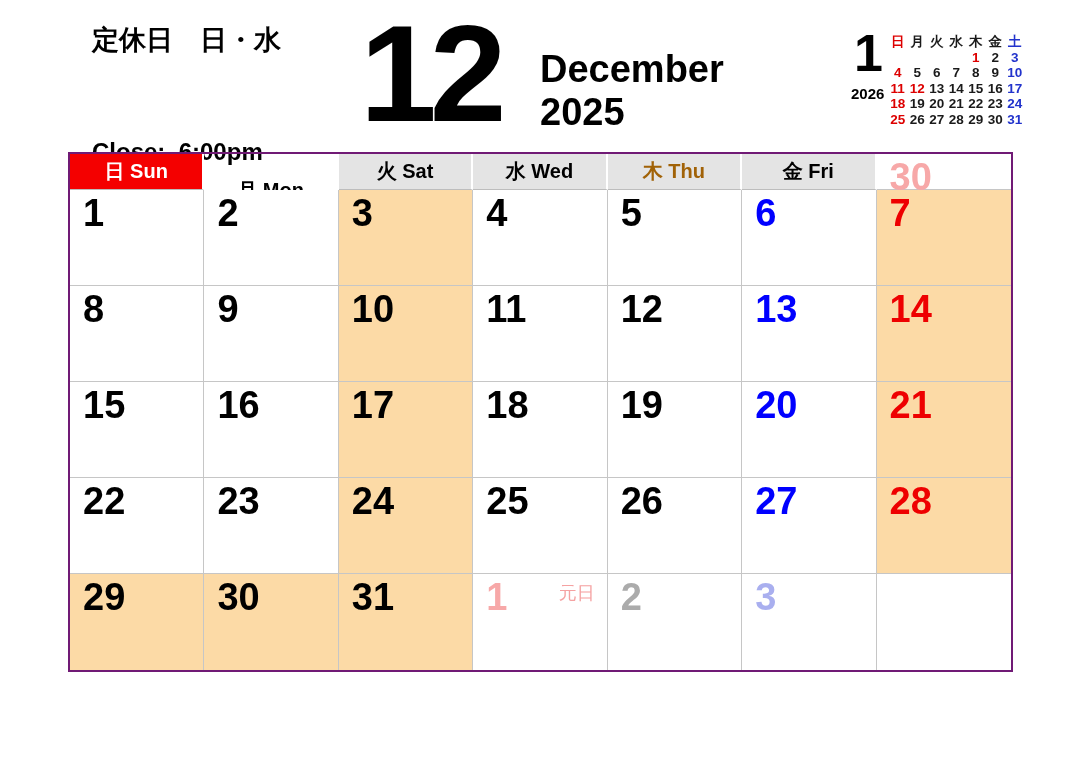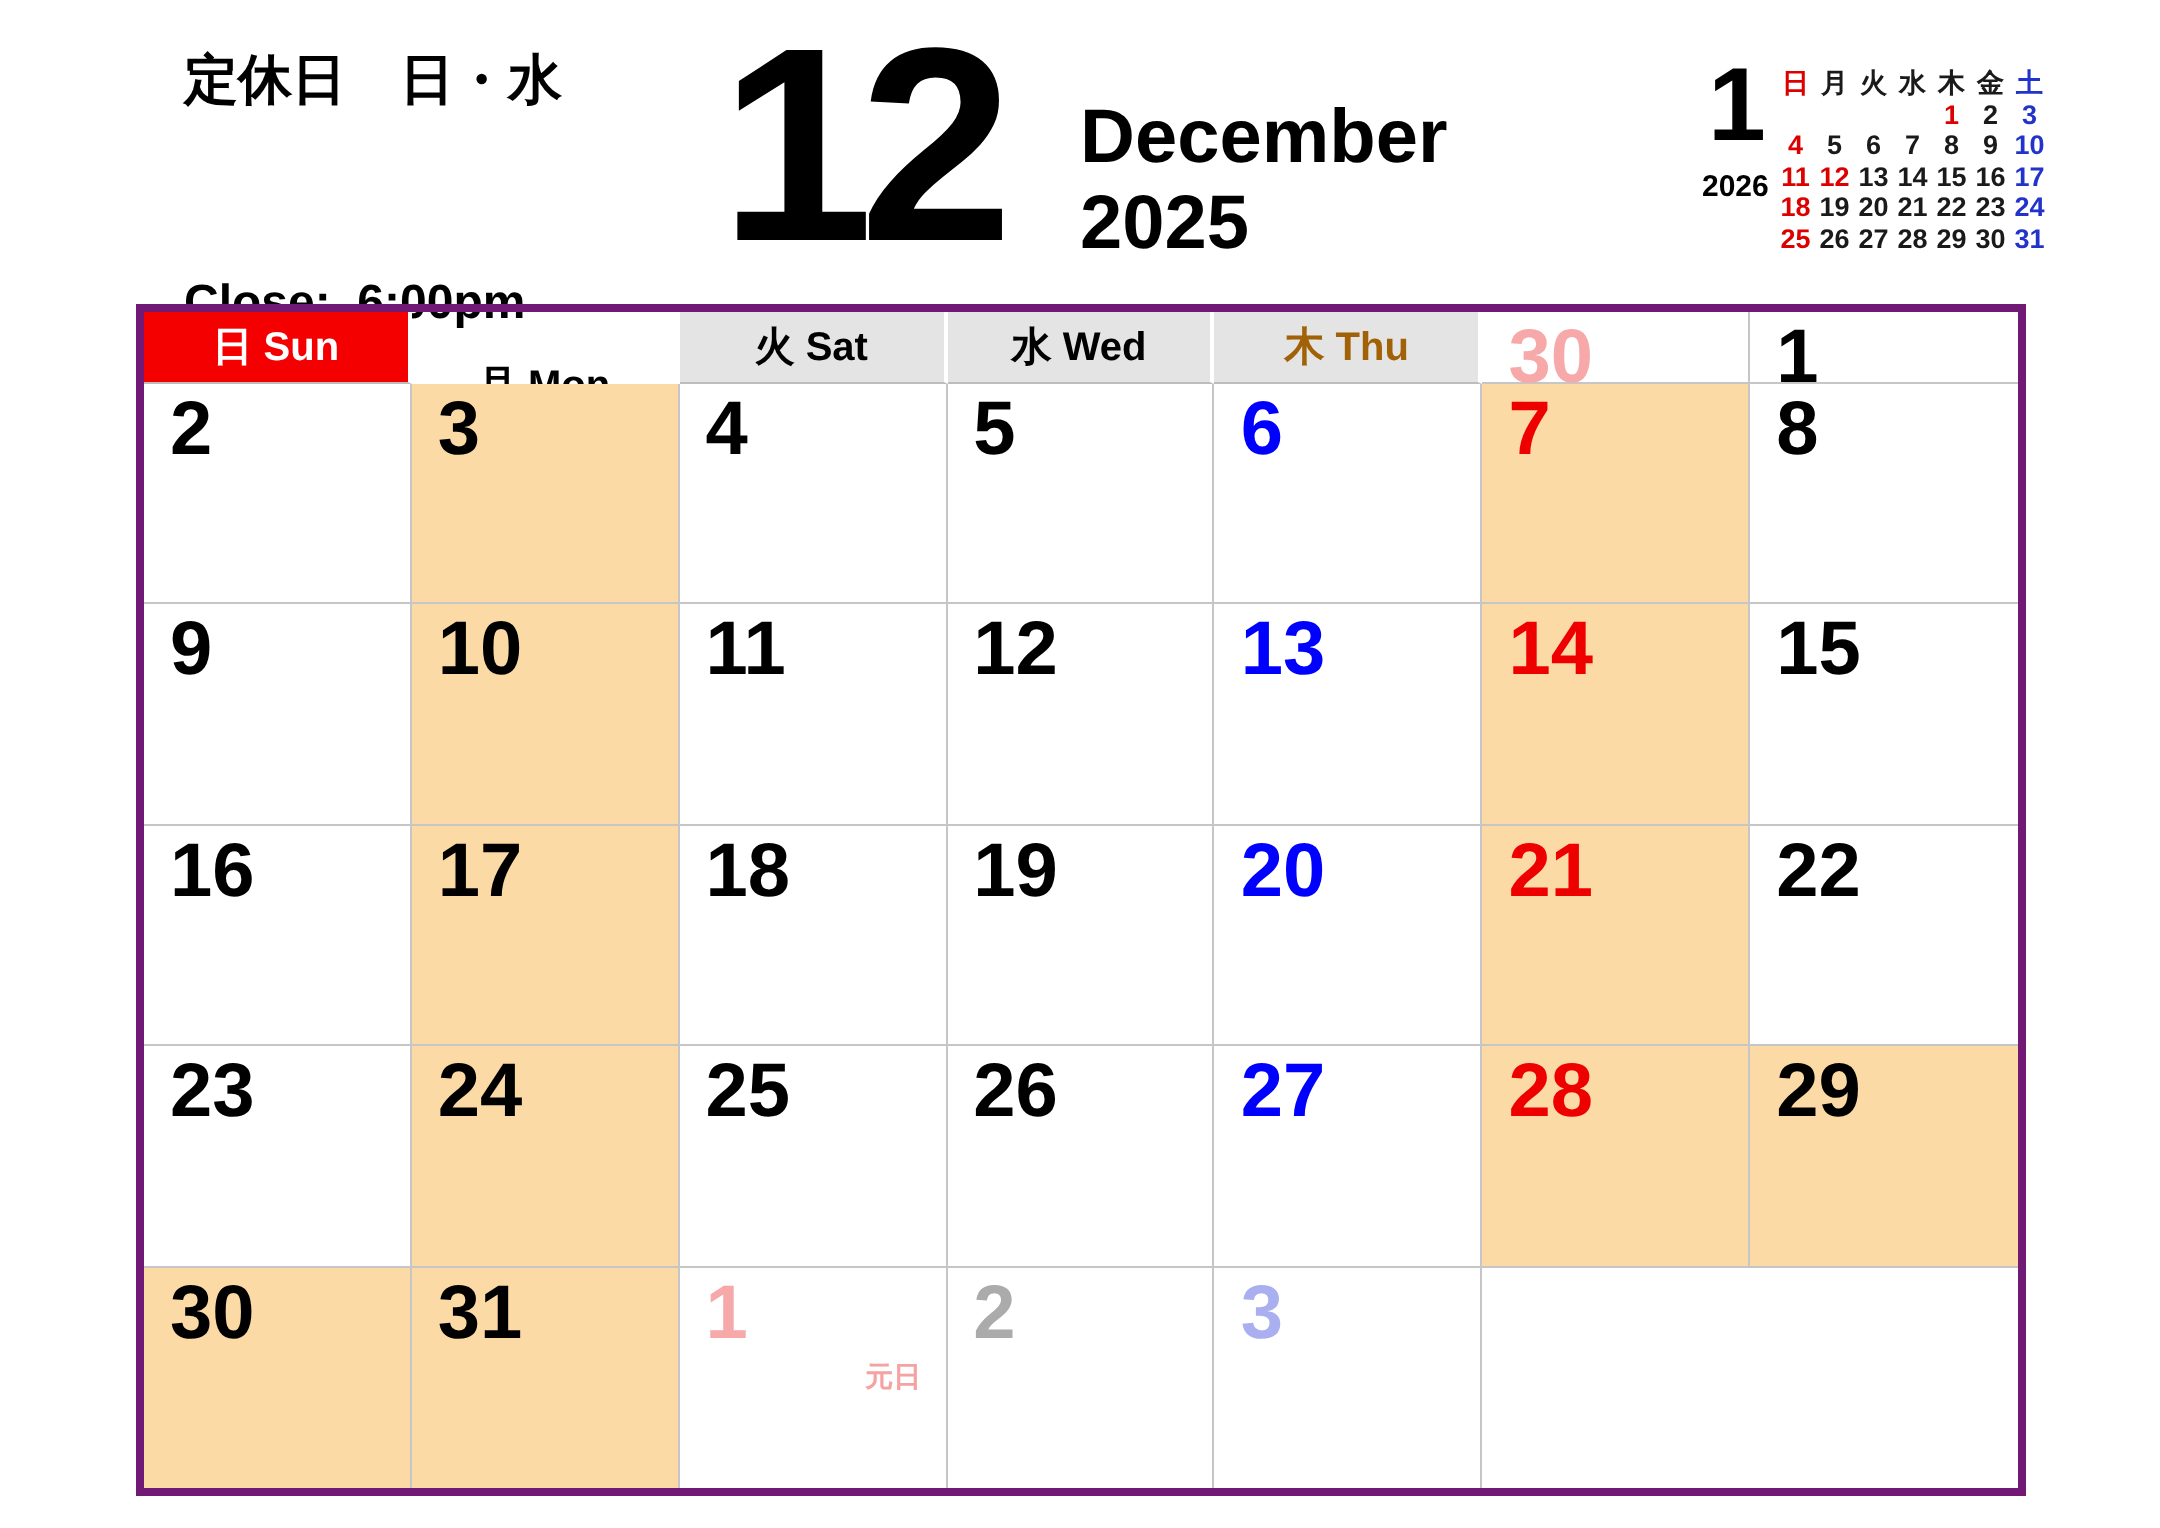"日 Sun" .calendar { border: 4px solid #701a75 -> 2px solid #701a75; height: 596px -> 520px }
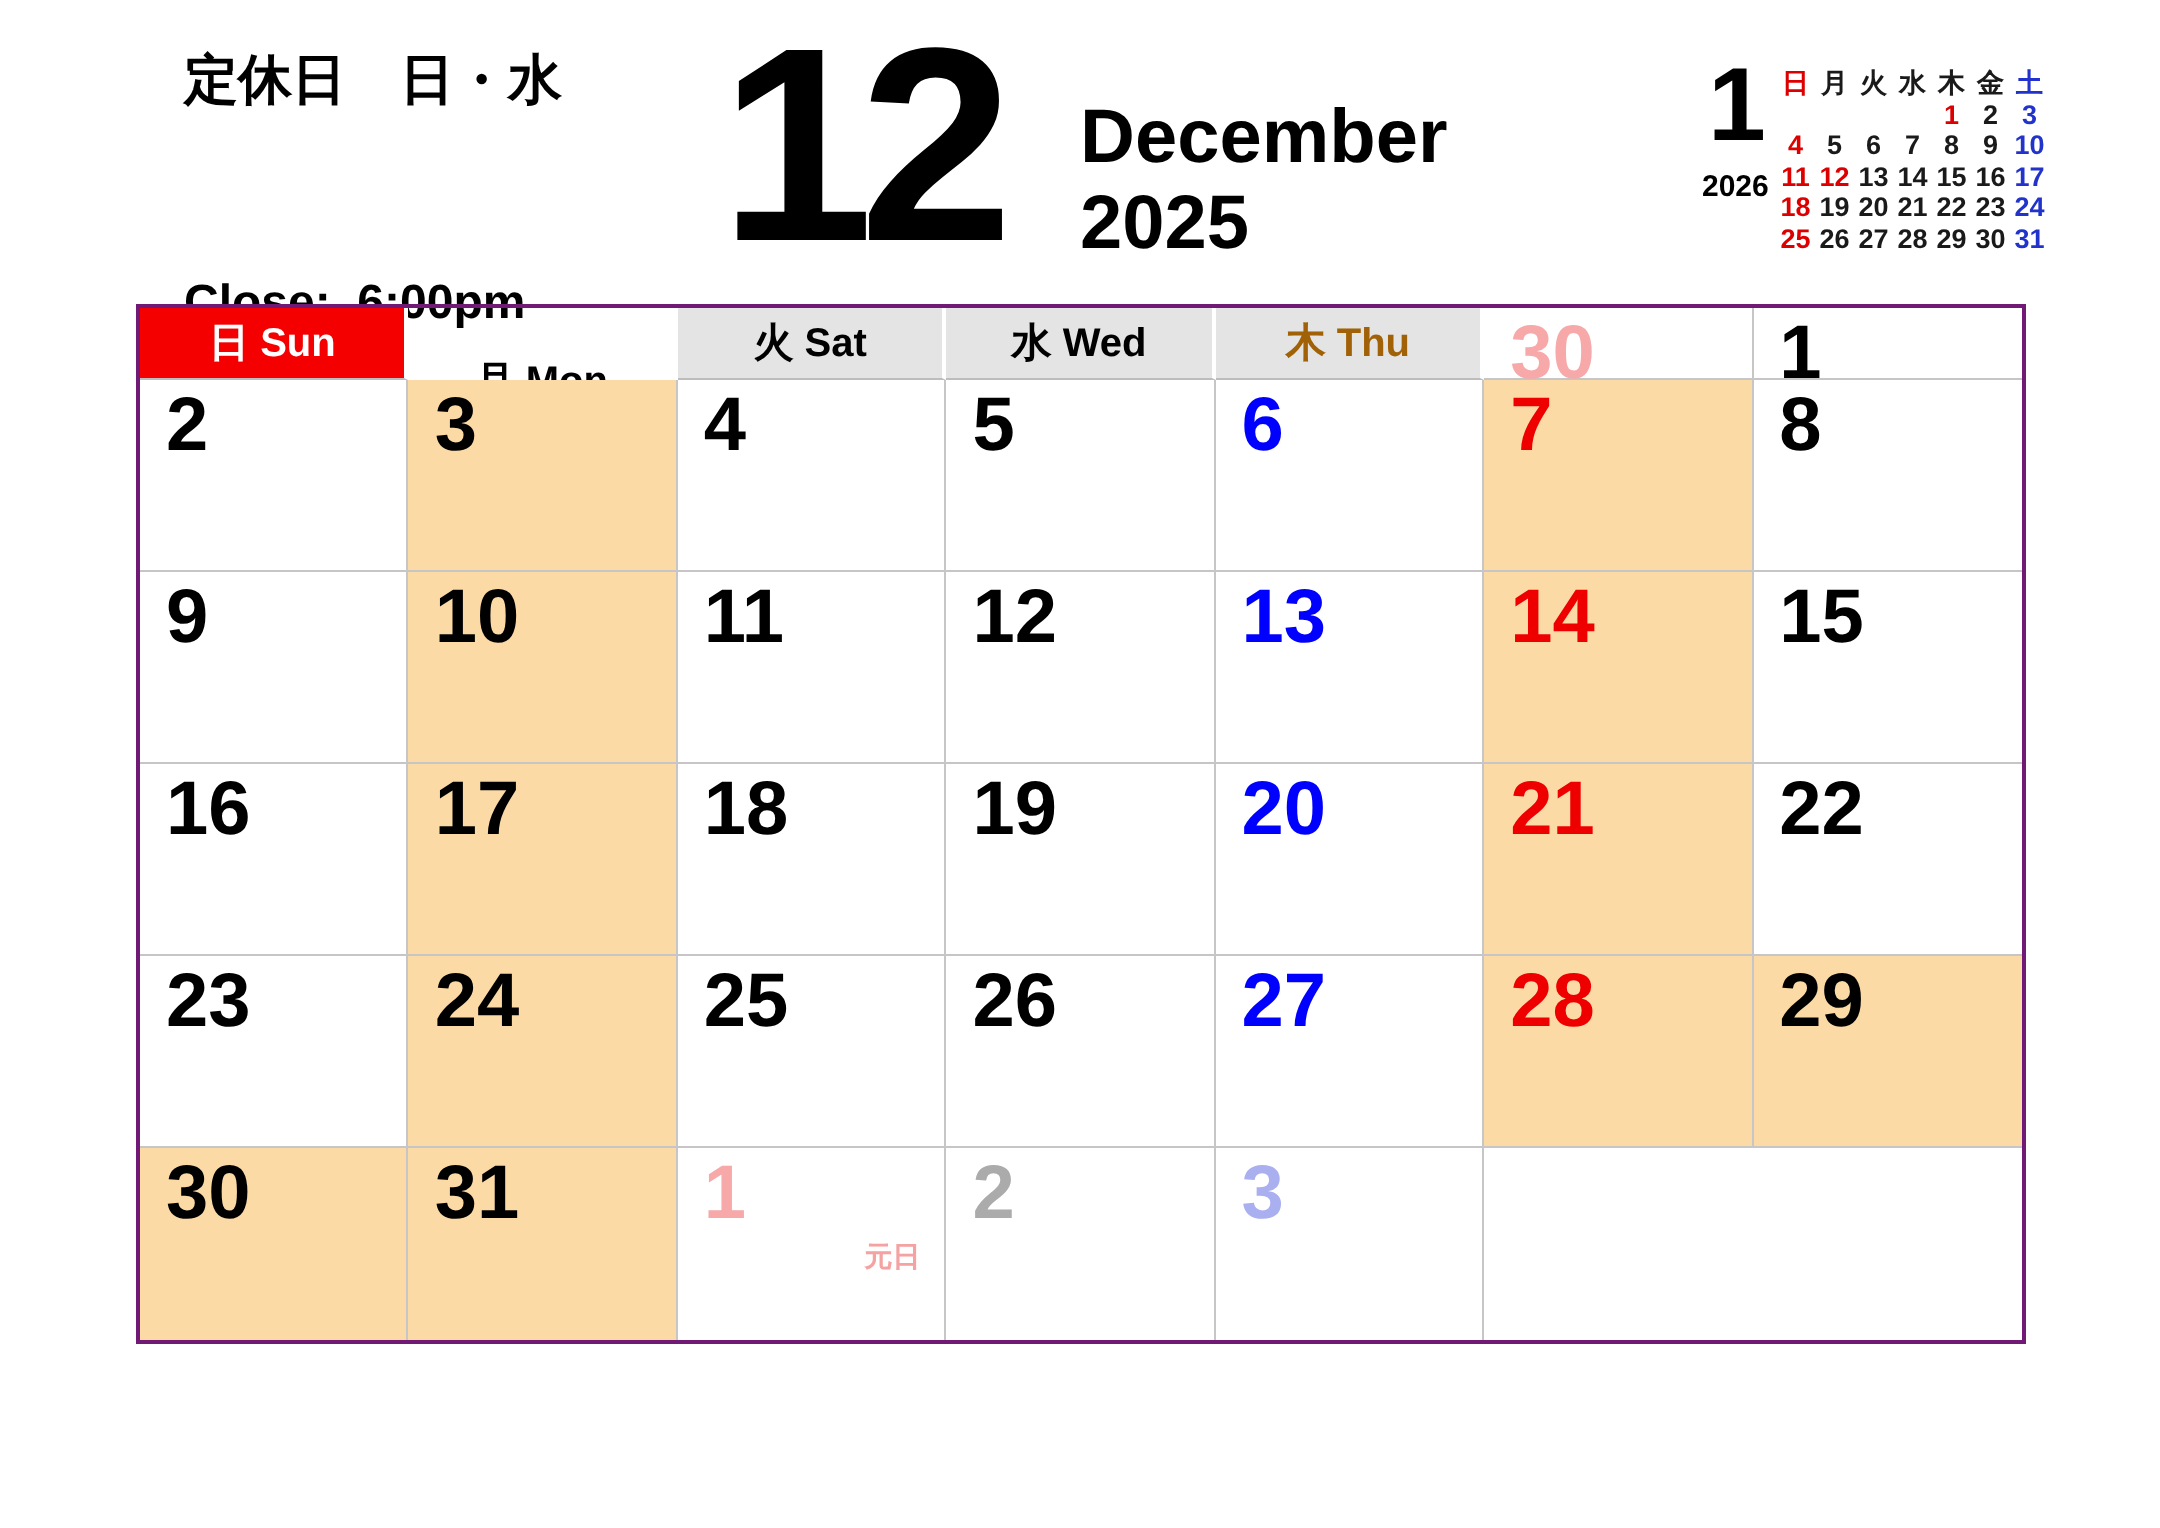"金 Fri" div.head-cell { html: none -> <div>金 Fri</div> }
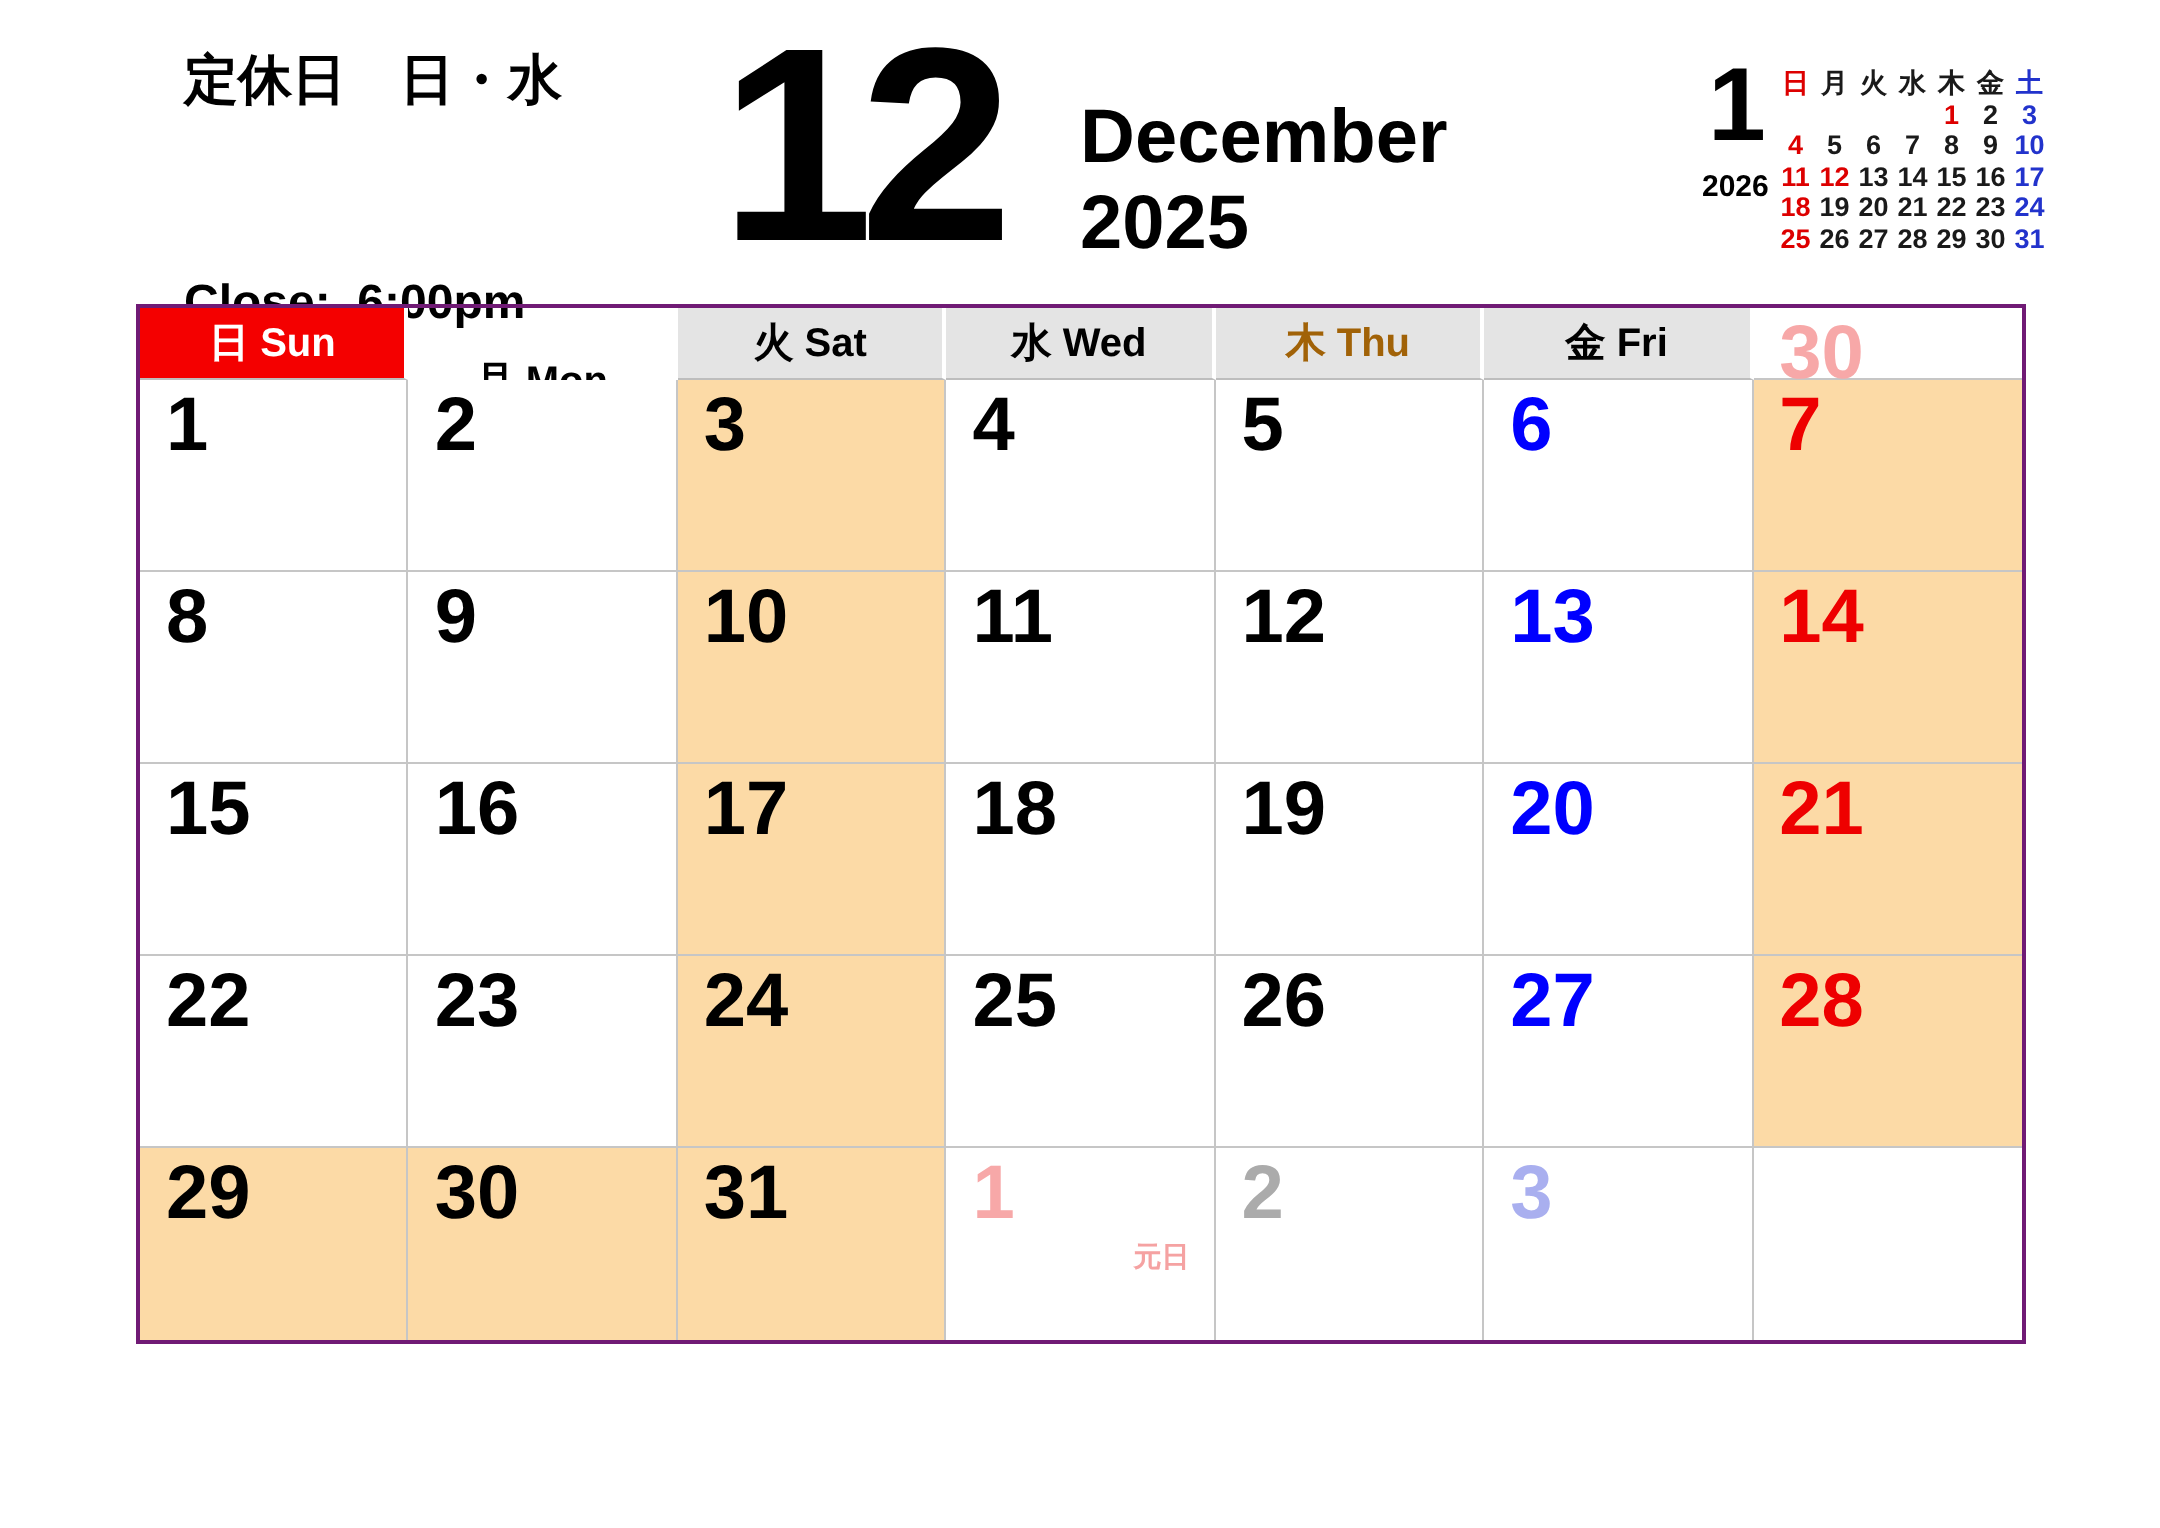"元日" .day-note { font-size: 14px -> 18px; font-weight: bold -> normal; margin-top: 39px -> none }
